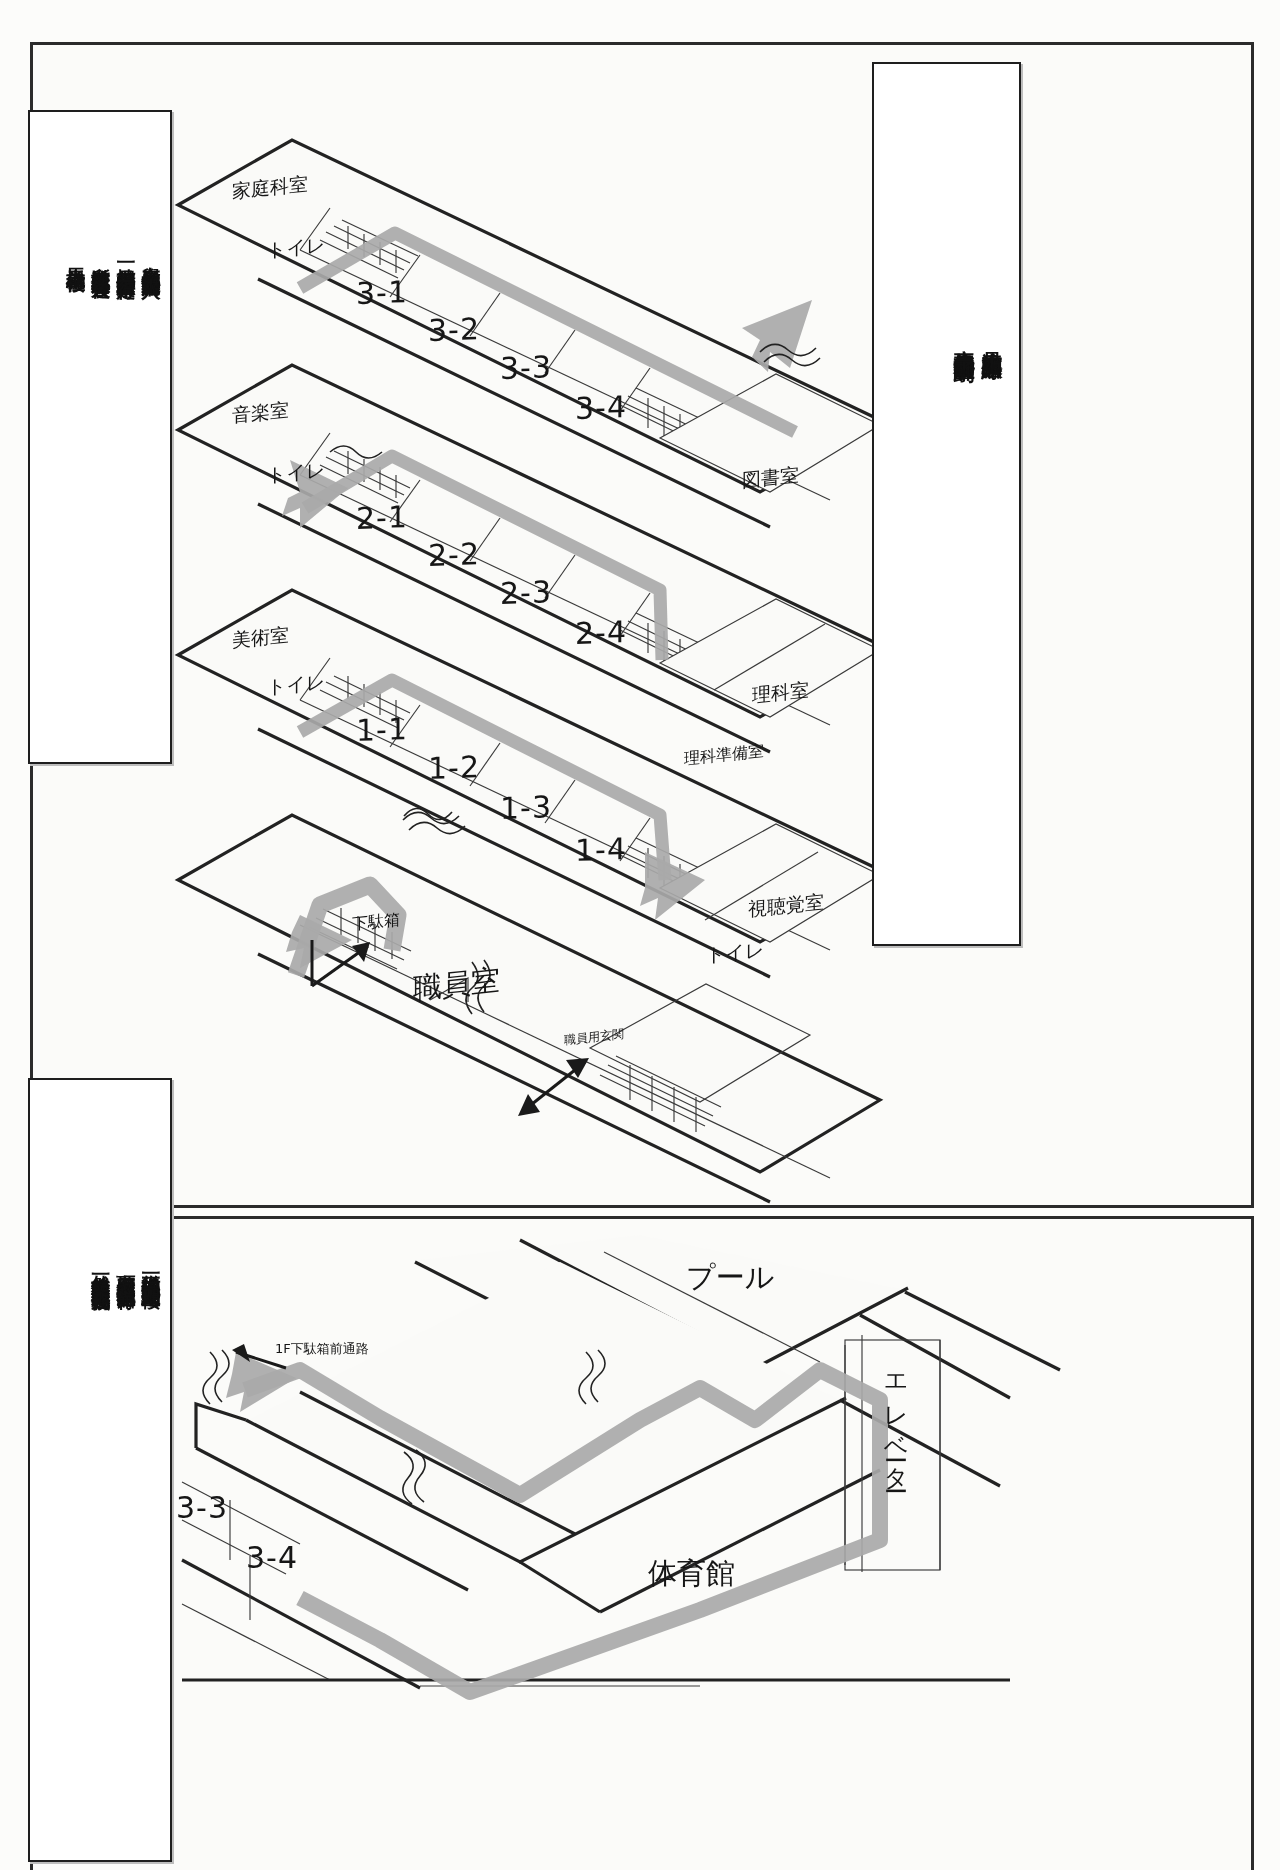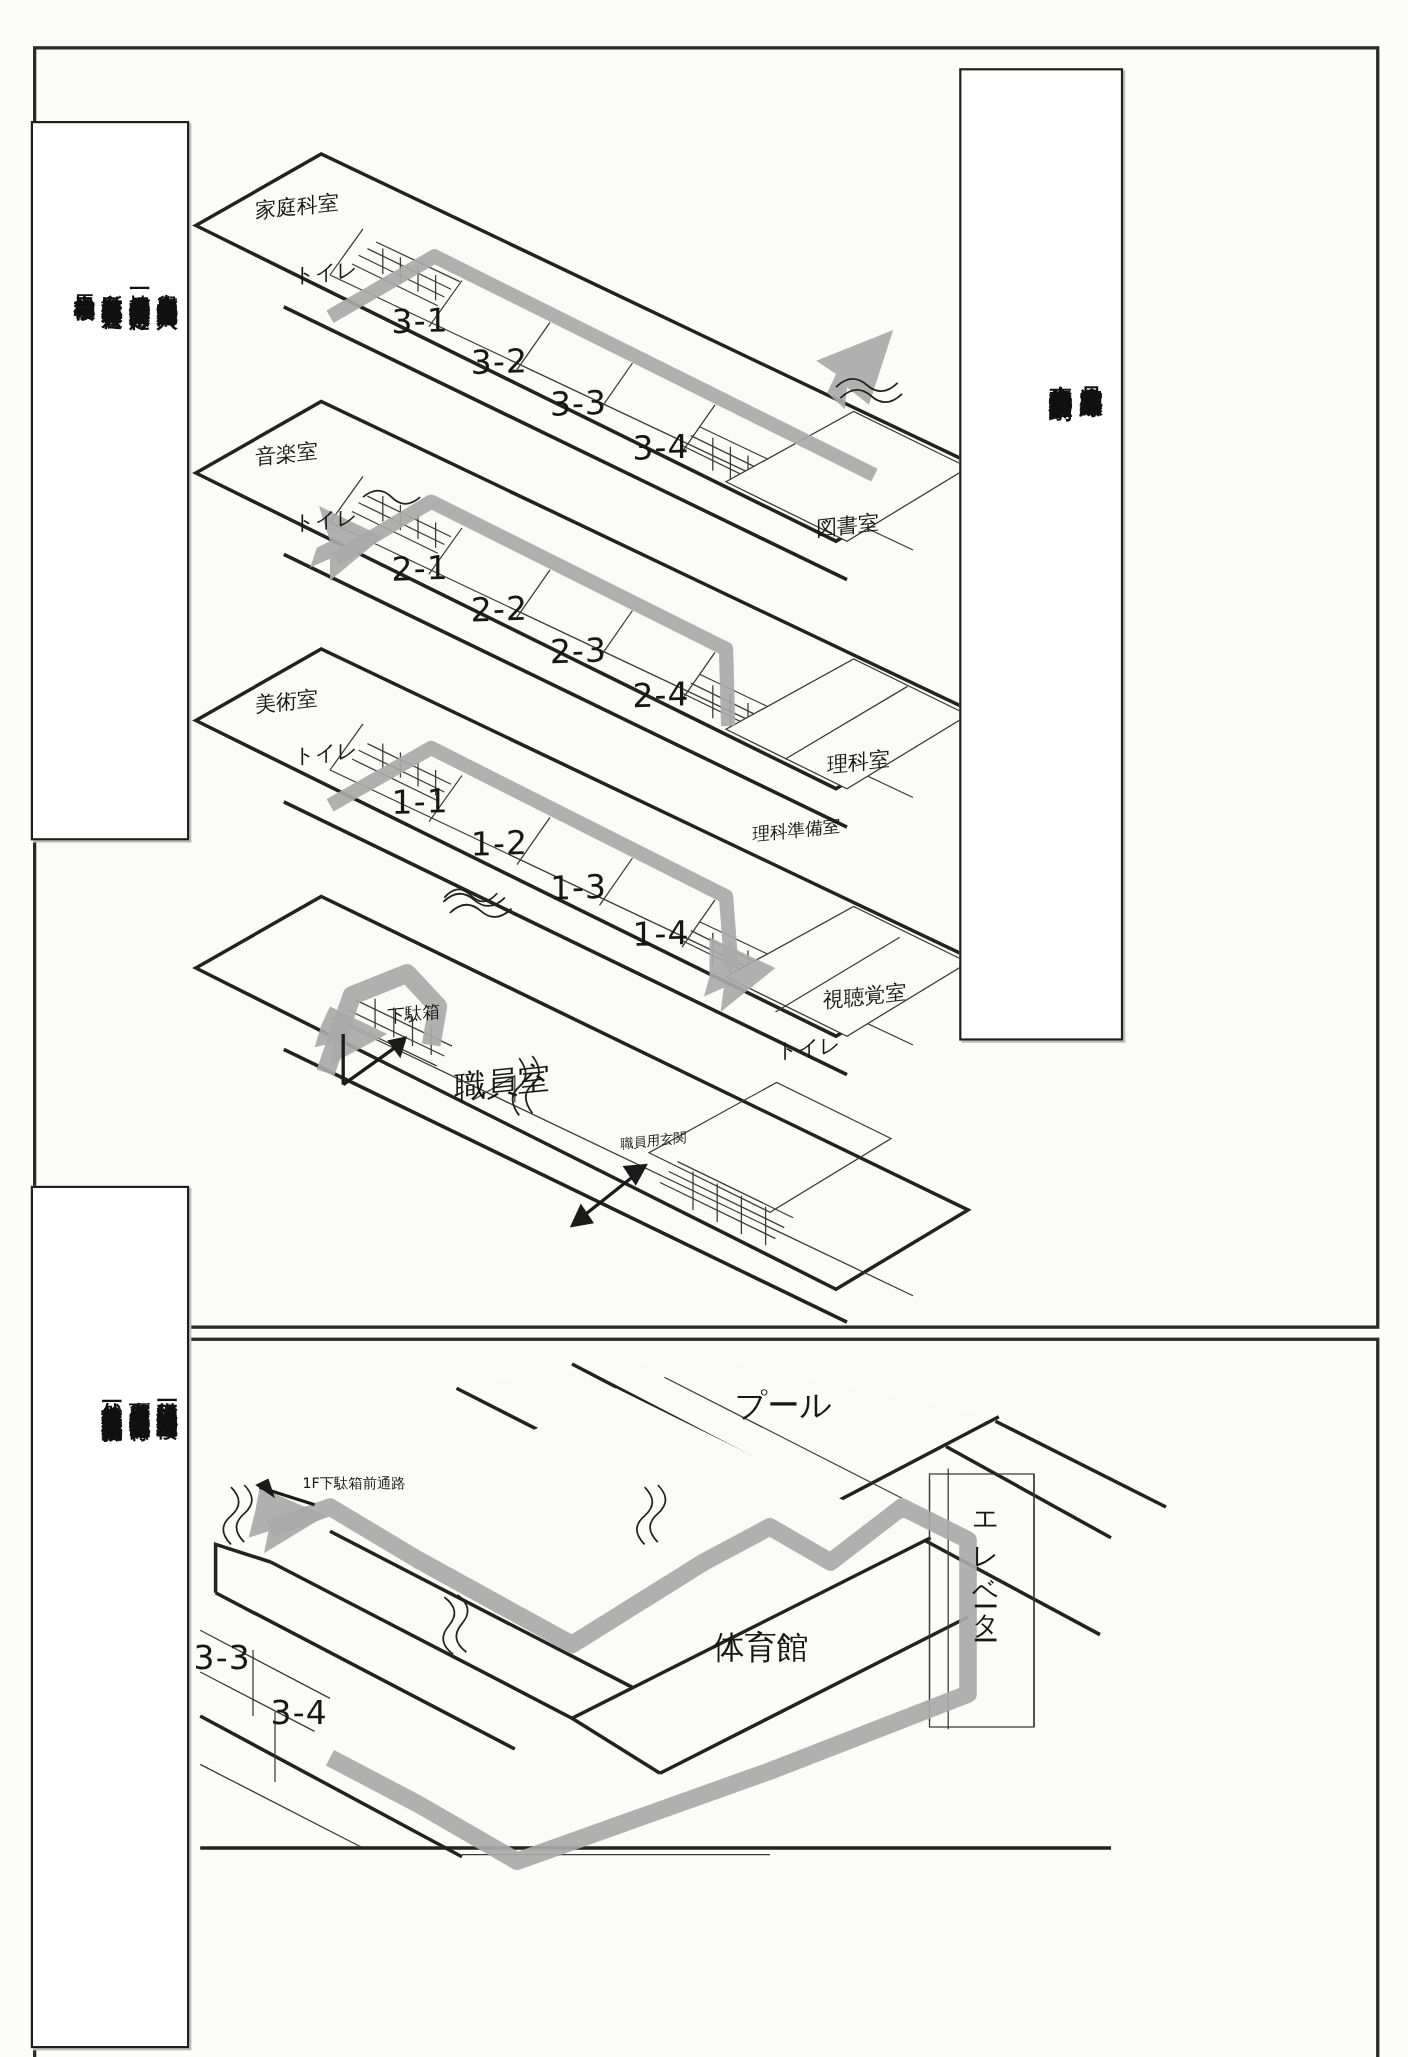"プール" div.lbl { left: 668px -> 686px }
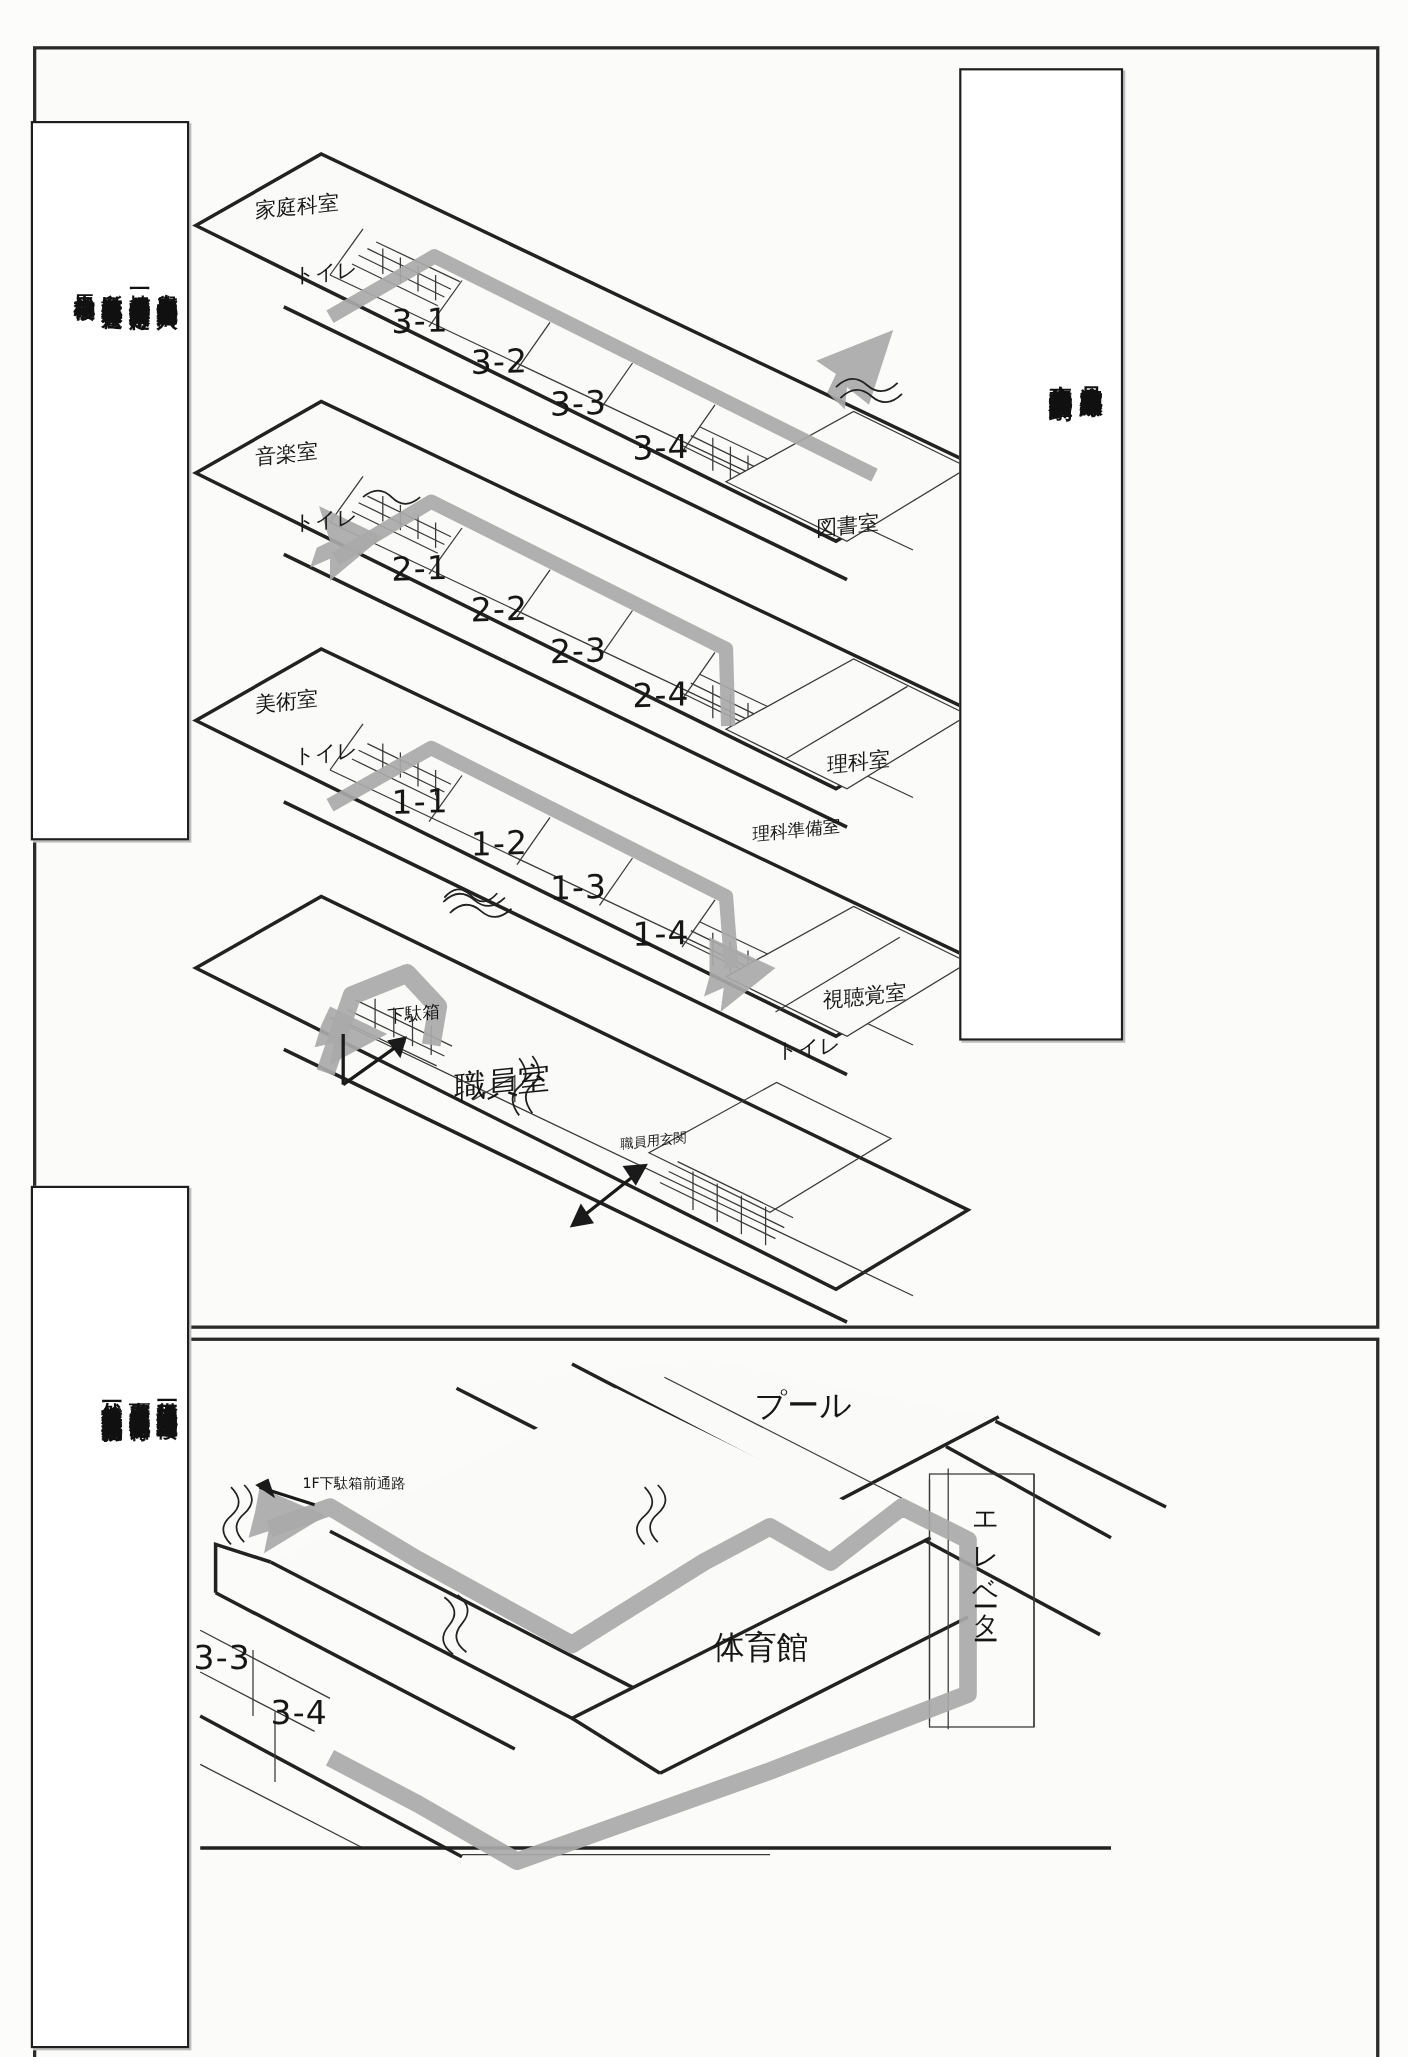"体育館" div.lbl { top: 1478px -> 1554px }
